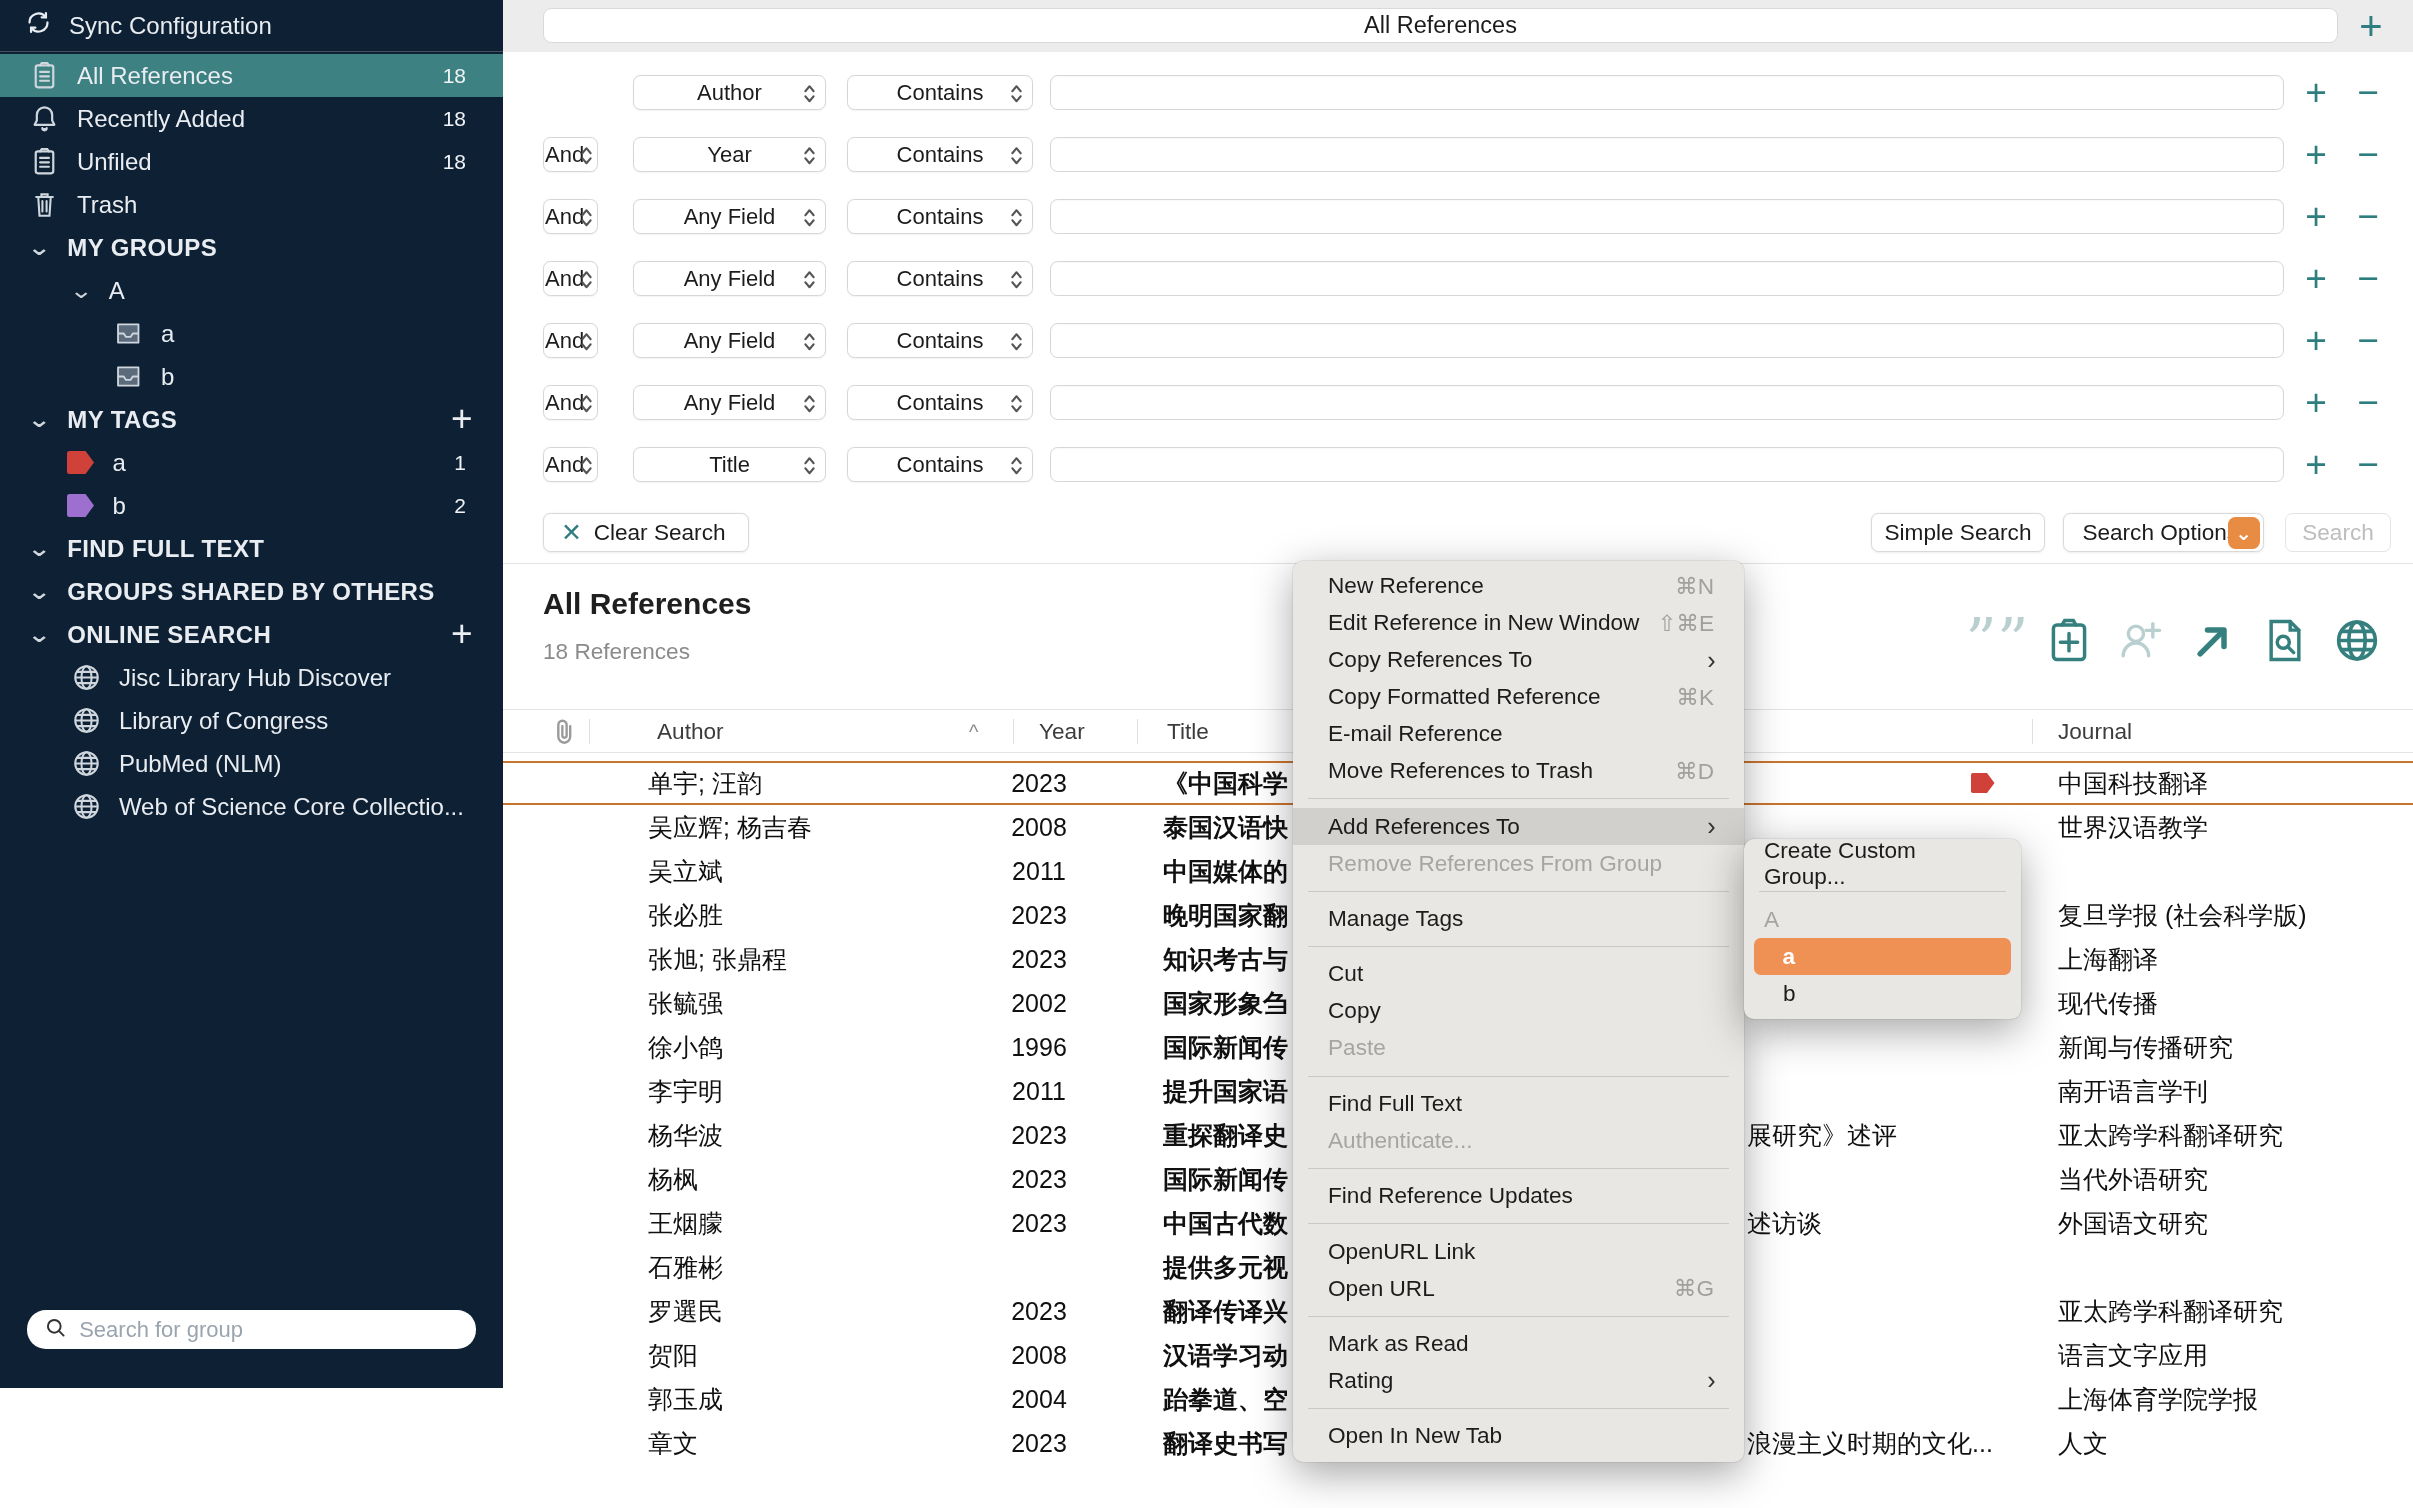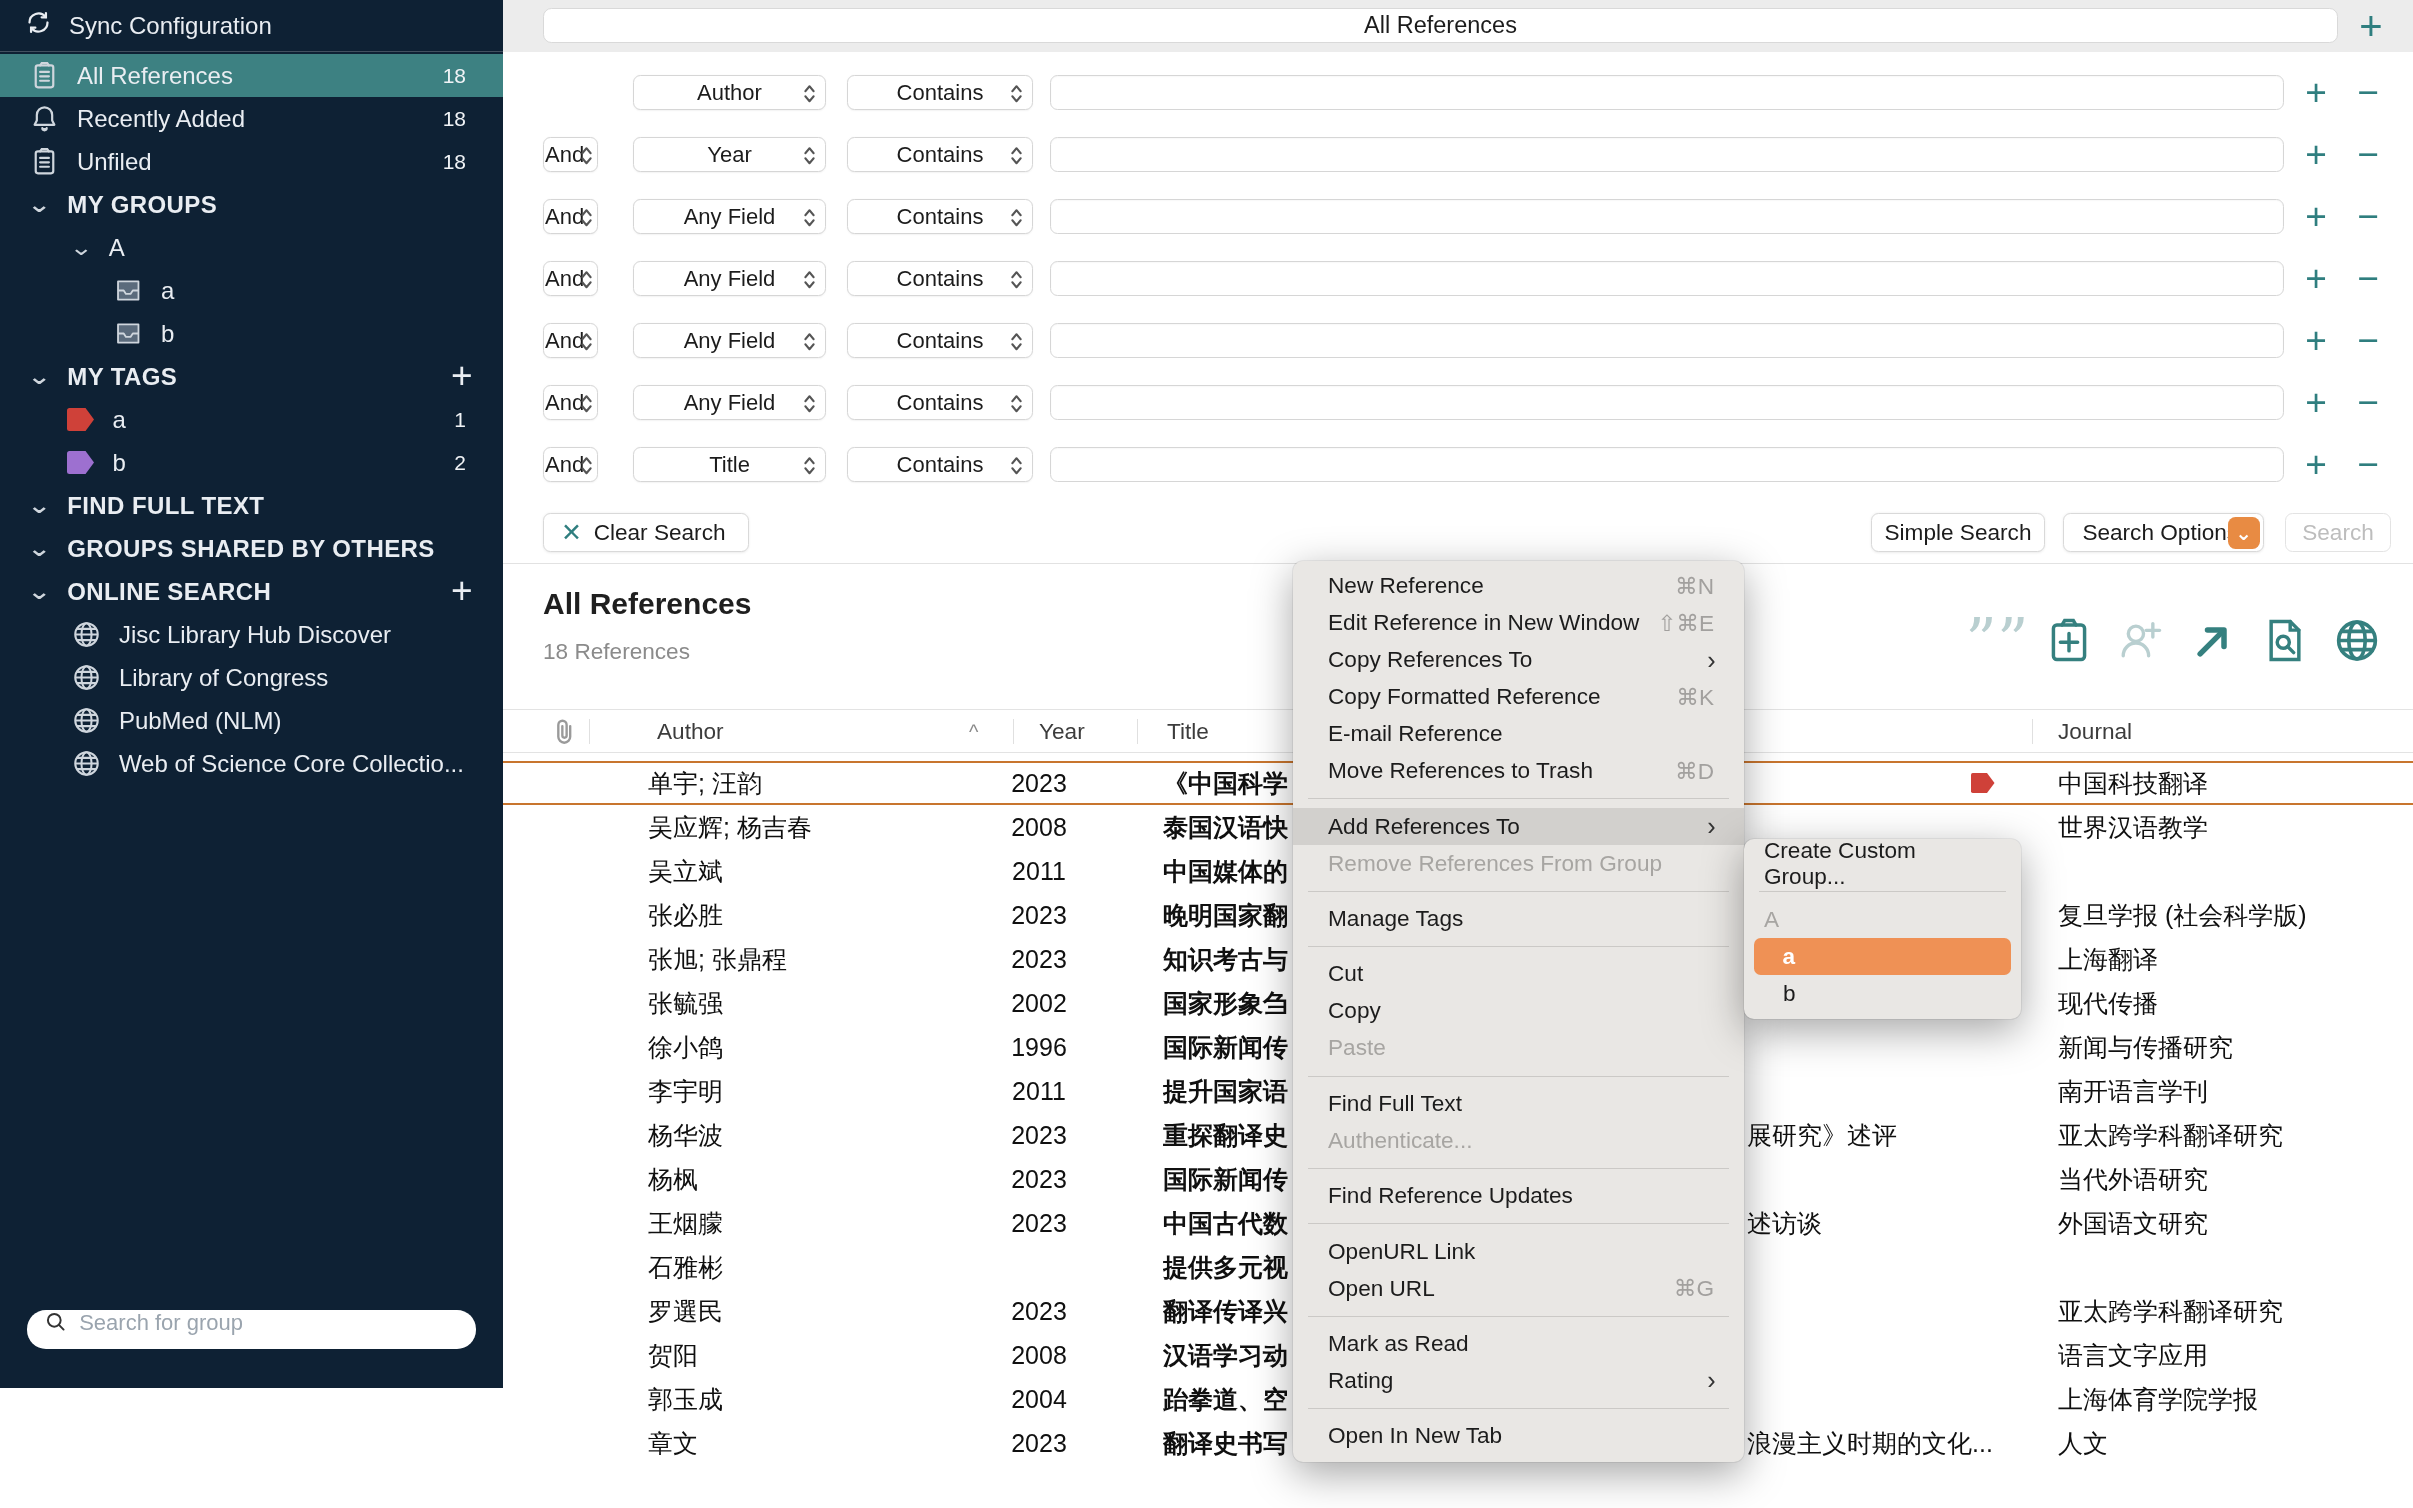"Trash" div.side-row { html: none -> <div> <span> <svg> <path></path> <path></path> <path></path> </svg> </span> <span>Trash</span> </div> }
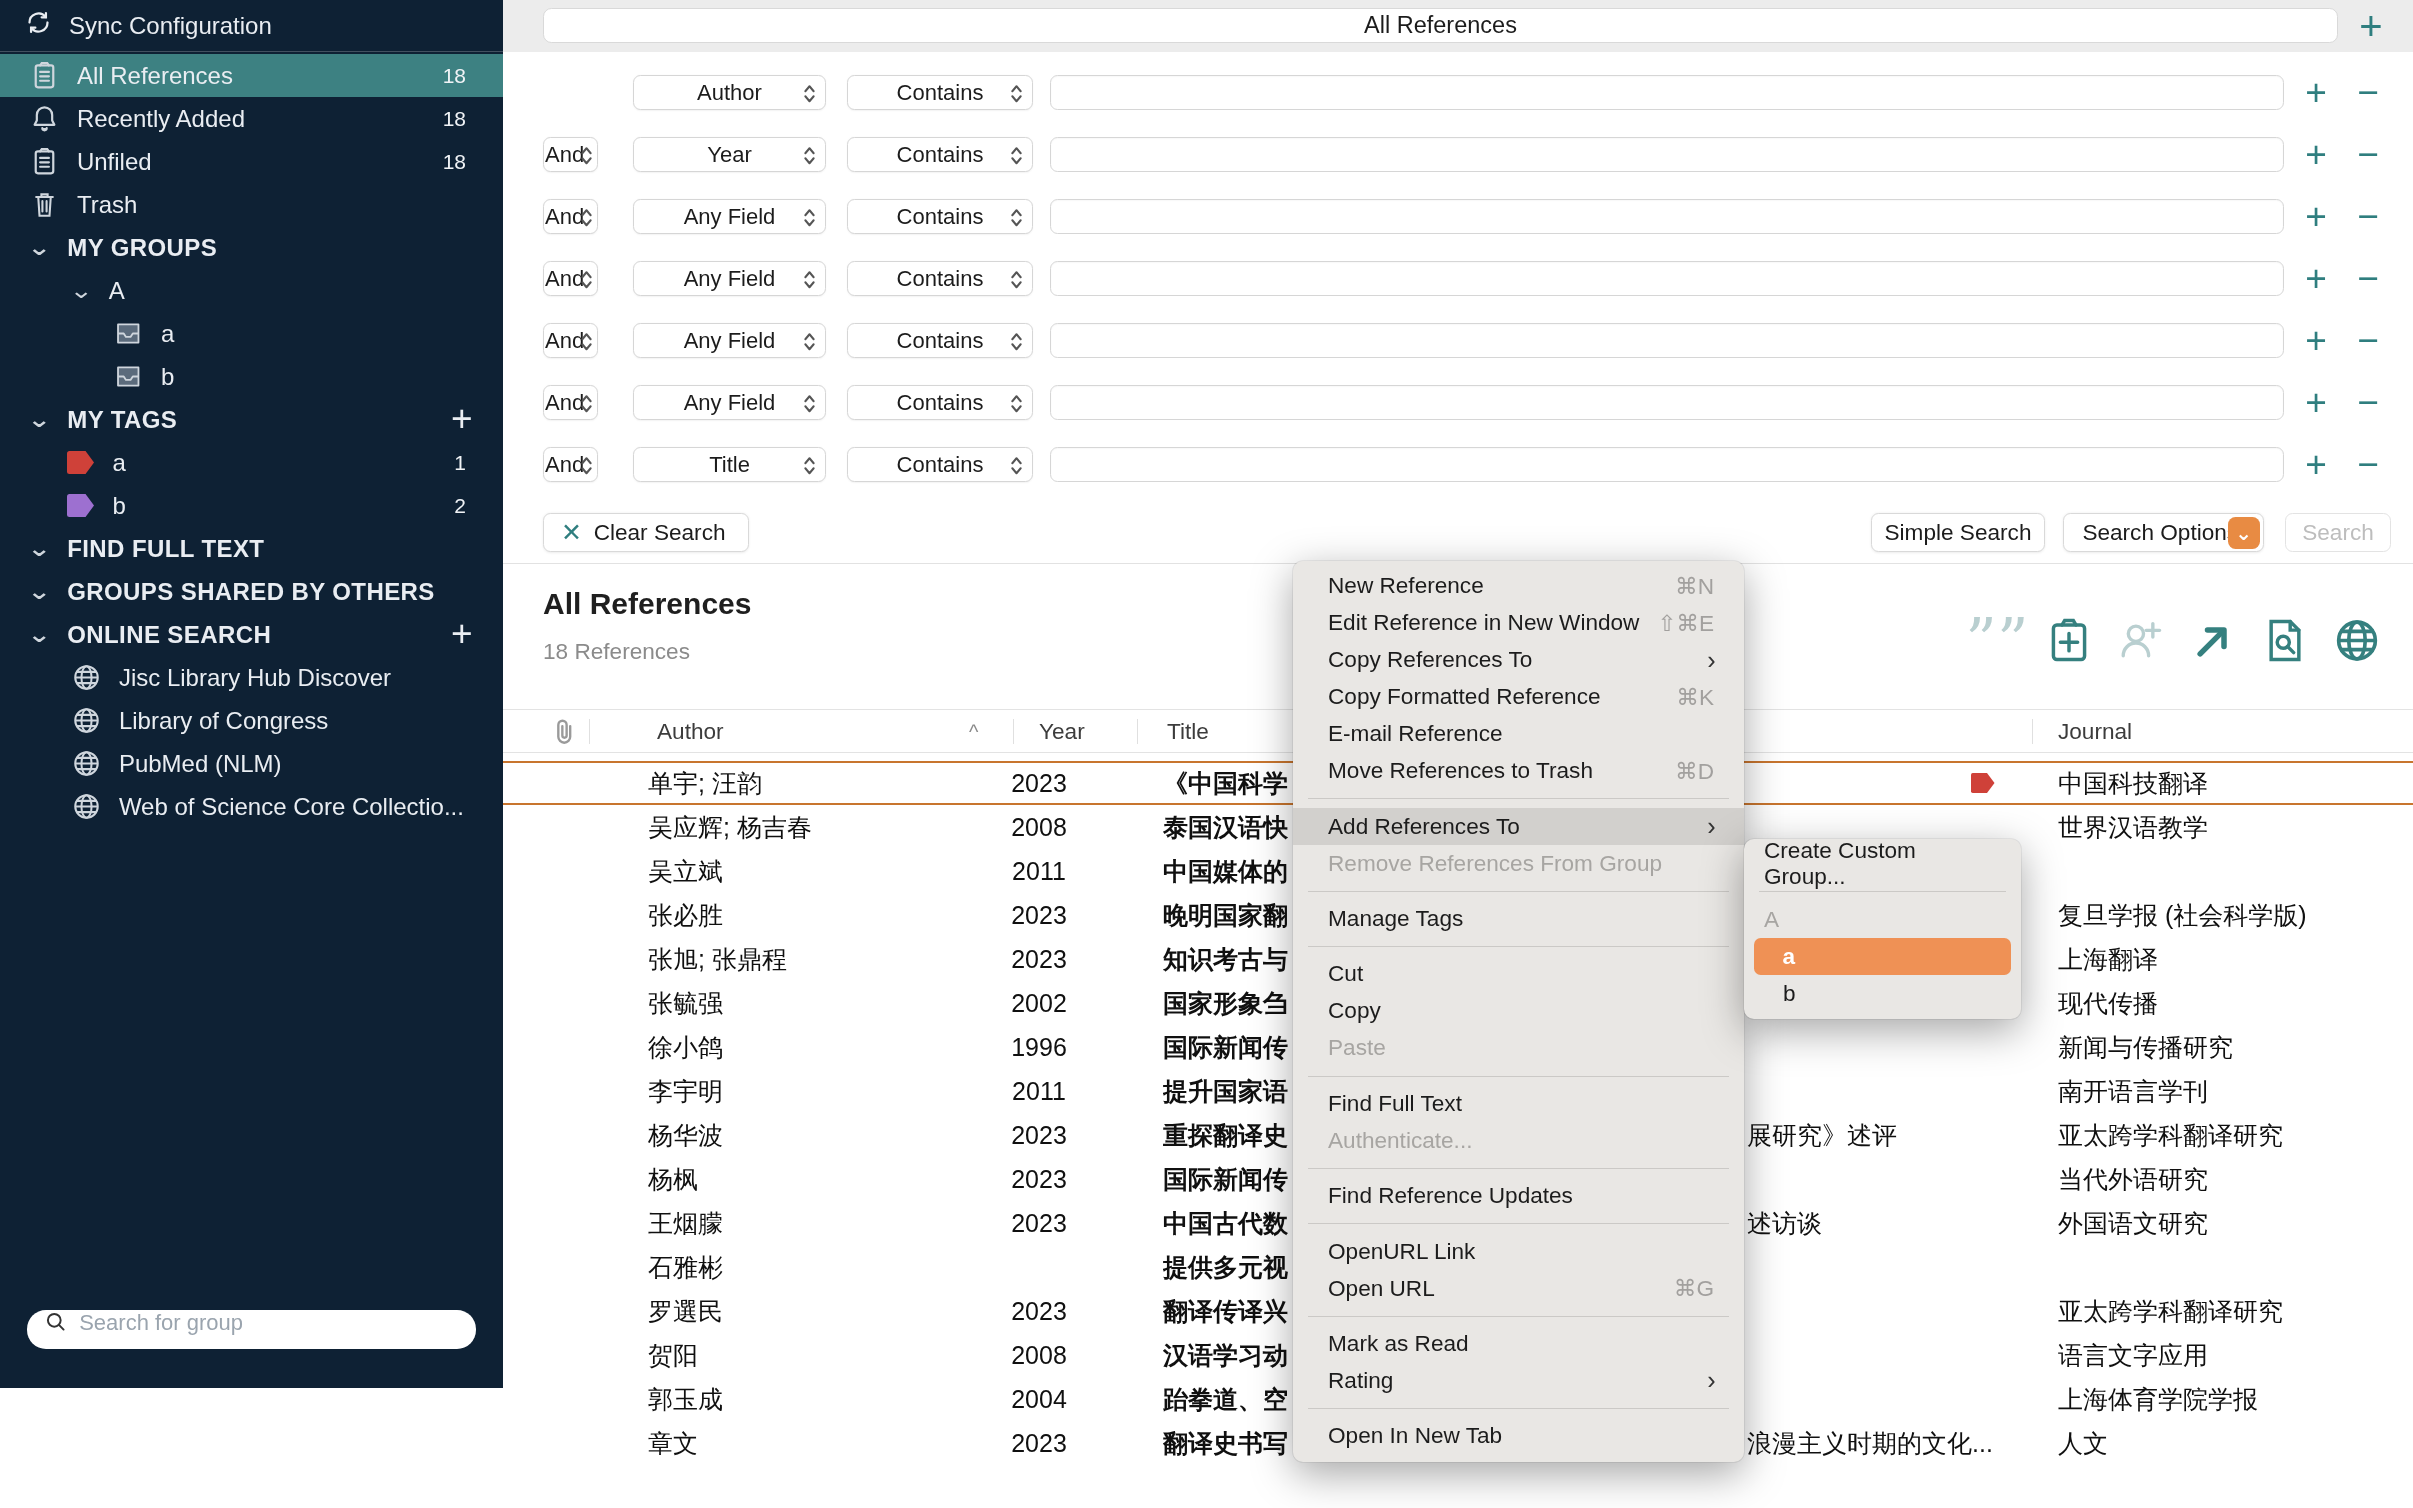"Search for group" .group-search { align-items: flex-start -> center }
